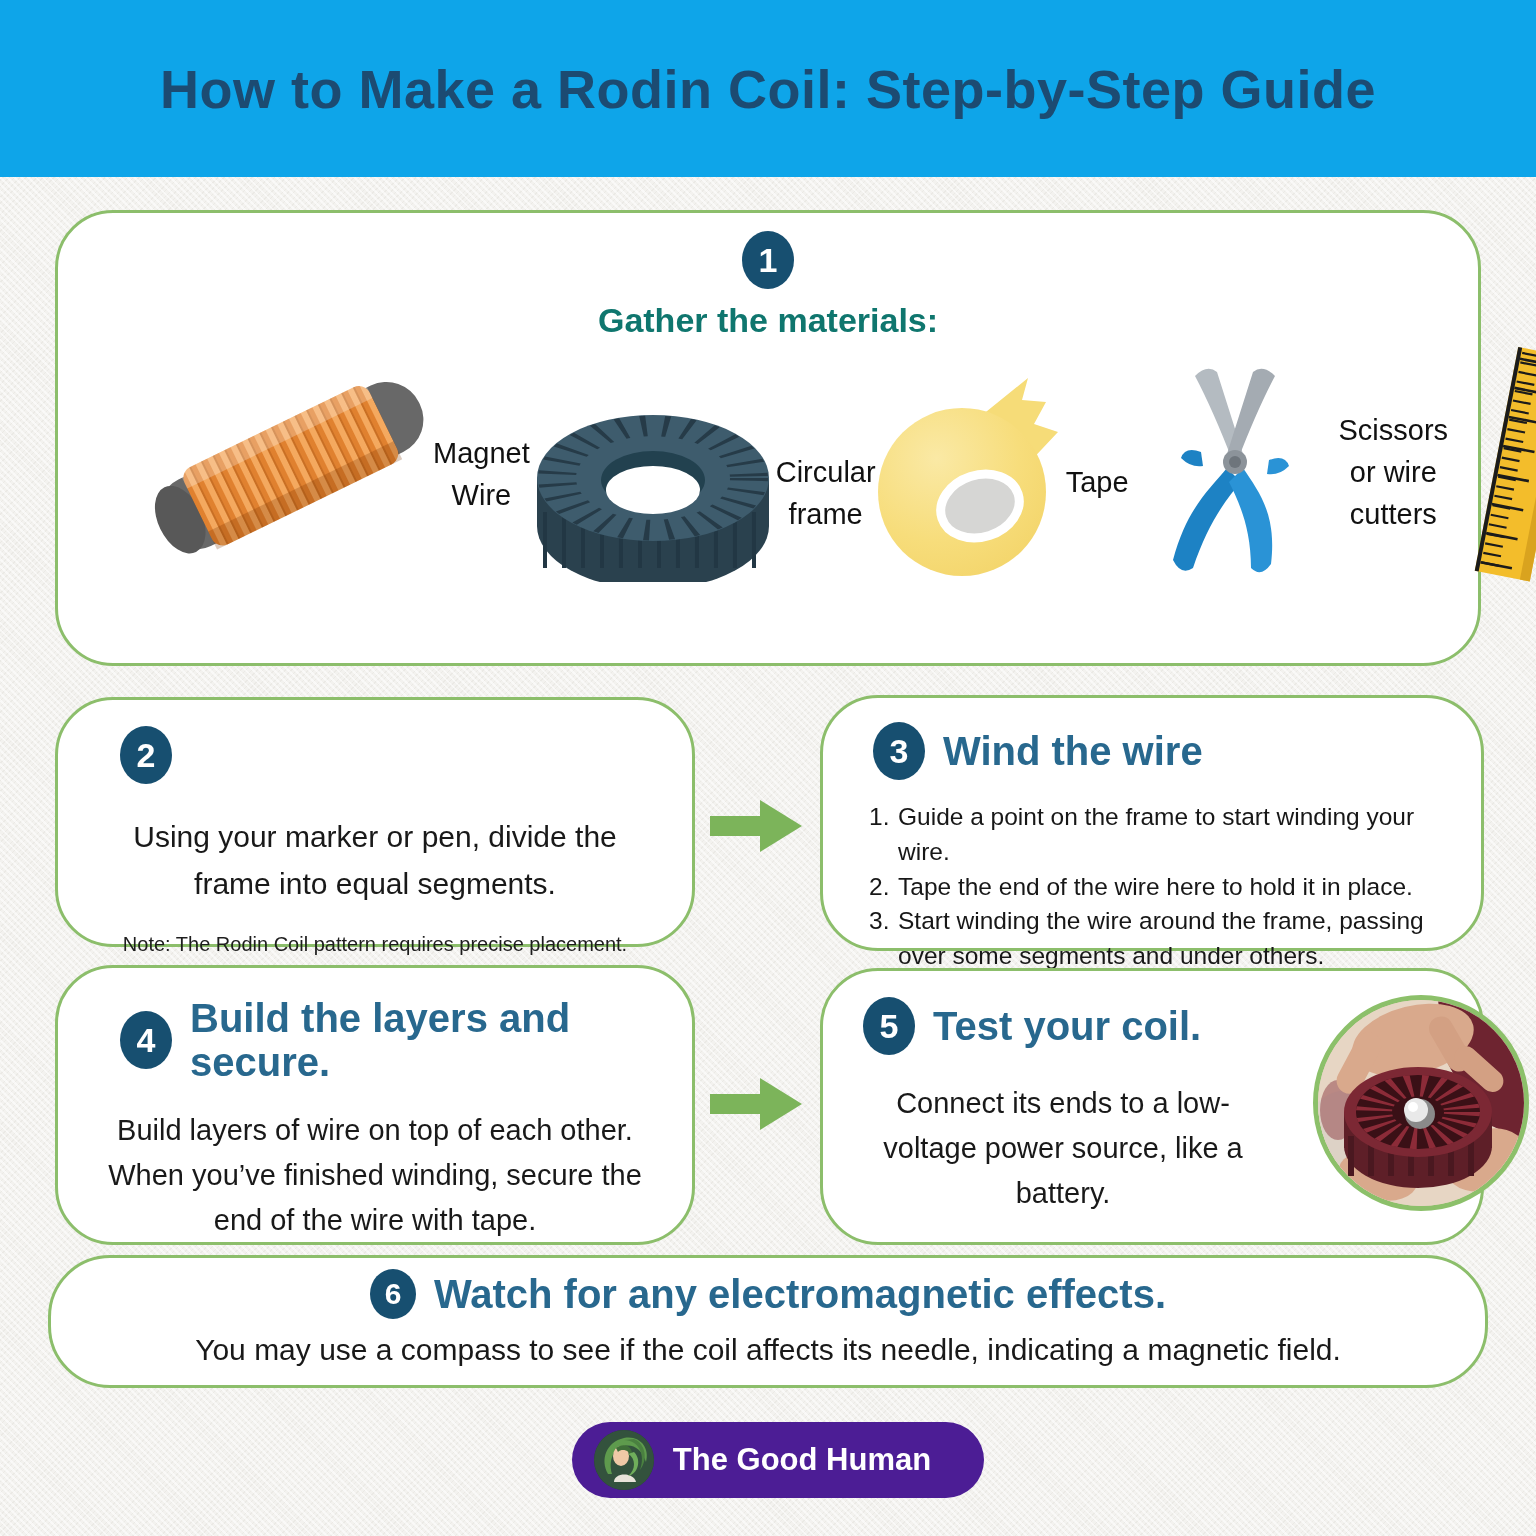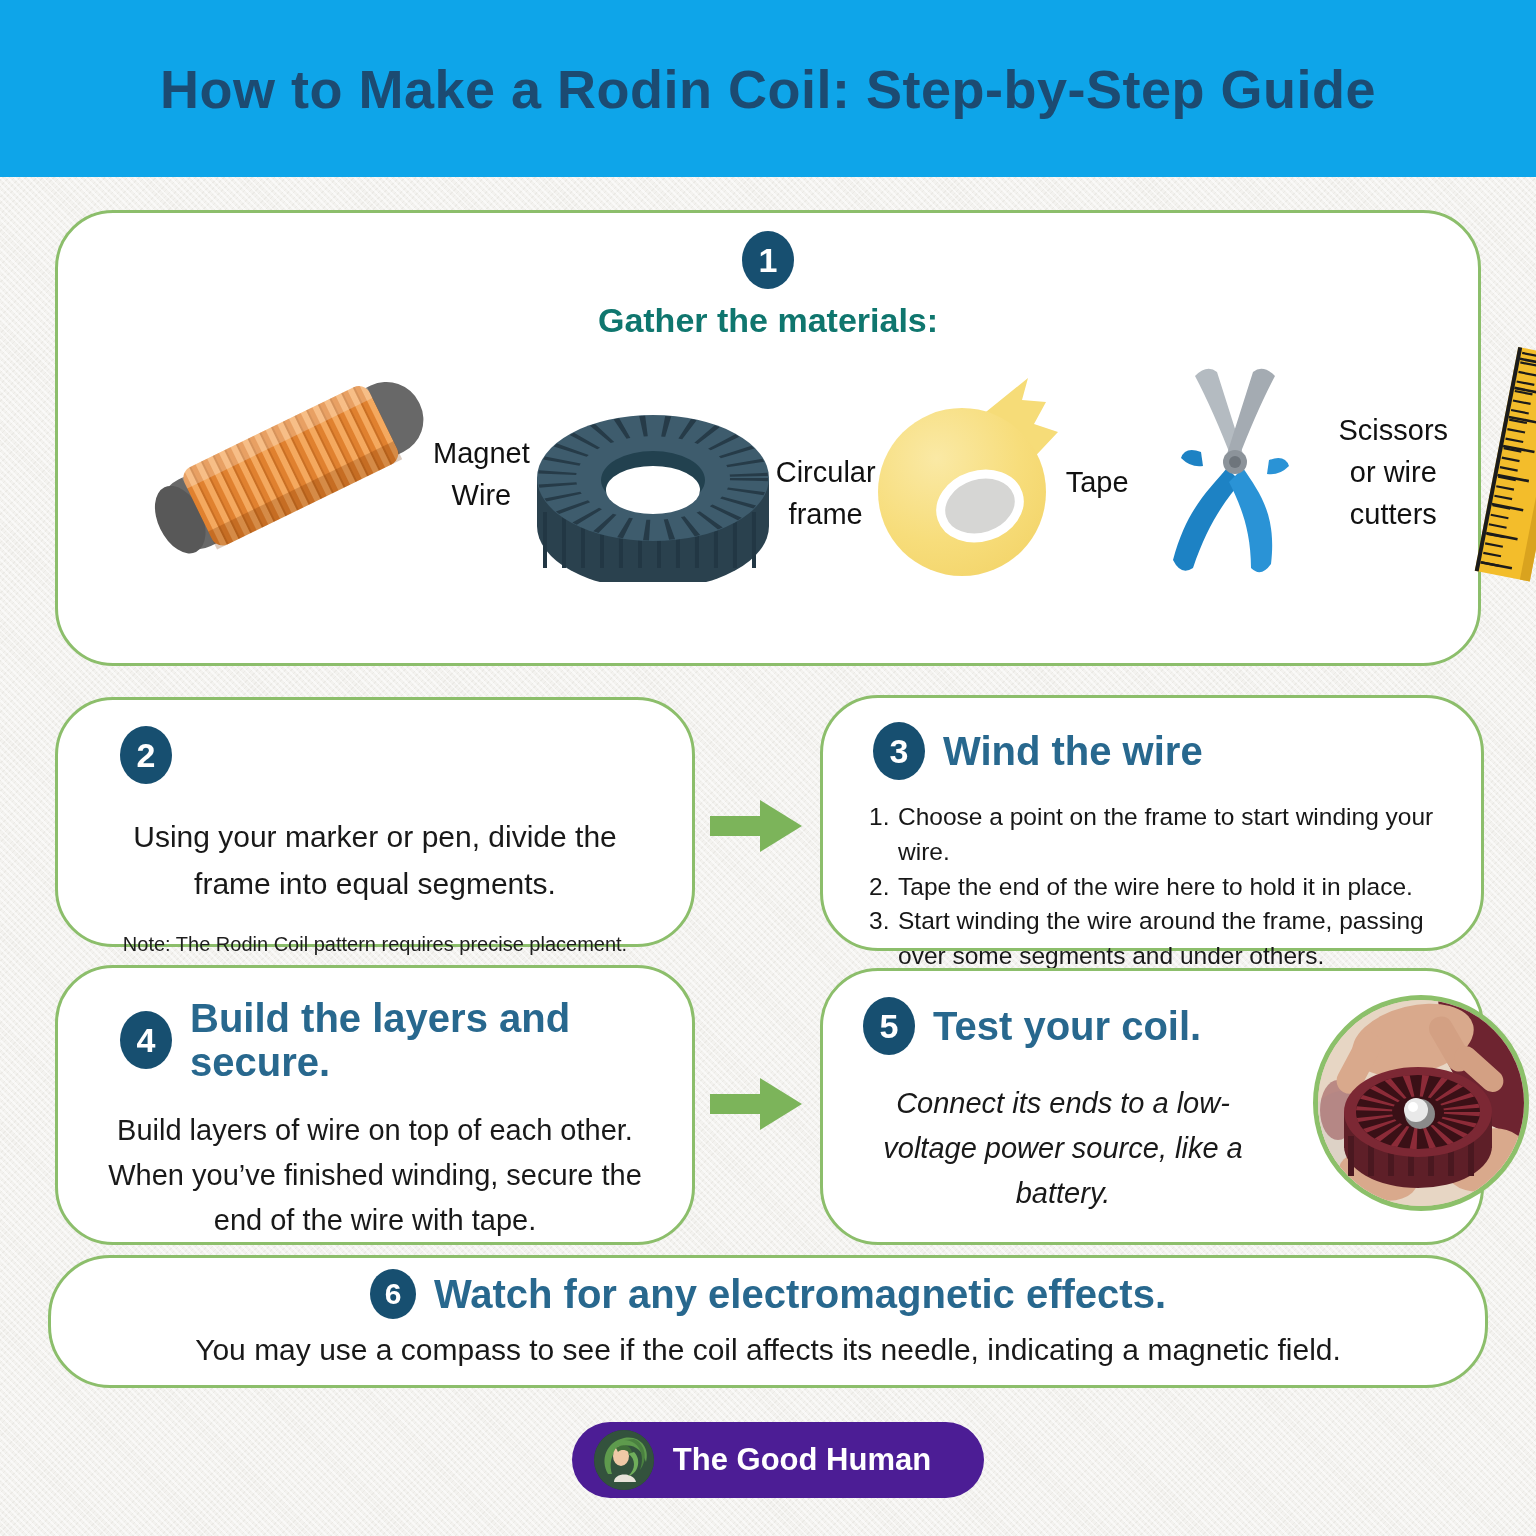"Choose a point on the" li { text: Choose -> Guide }
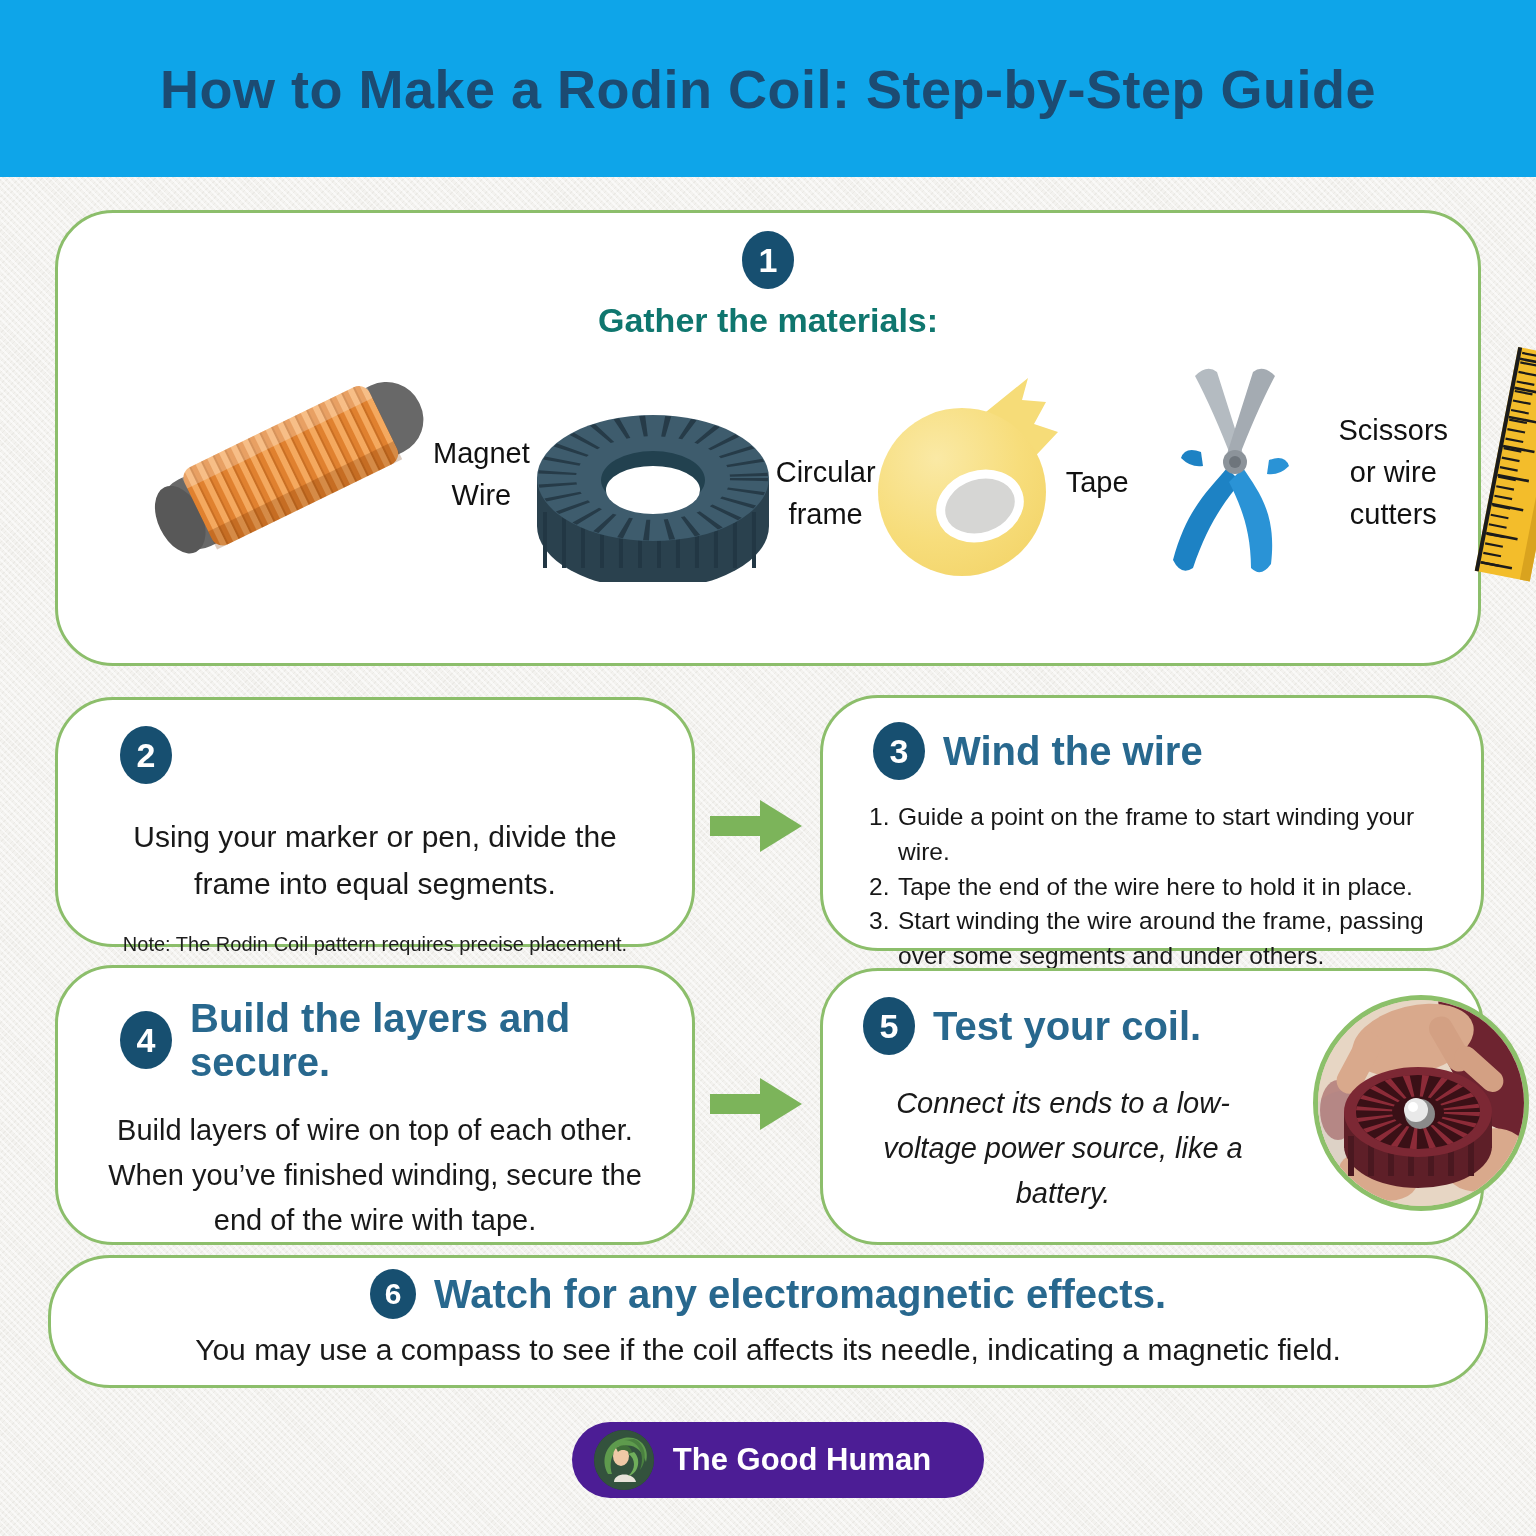"Connect its ends to a" .step5-body { font-style: italic -> none }
